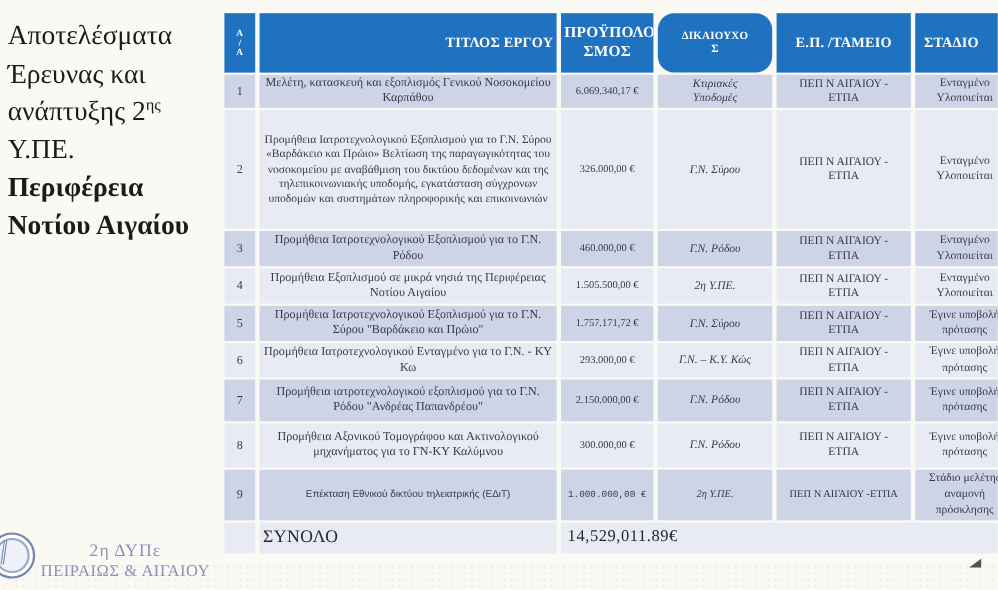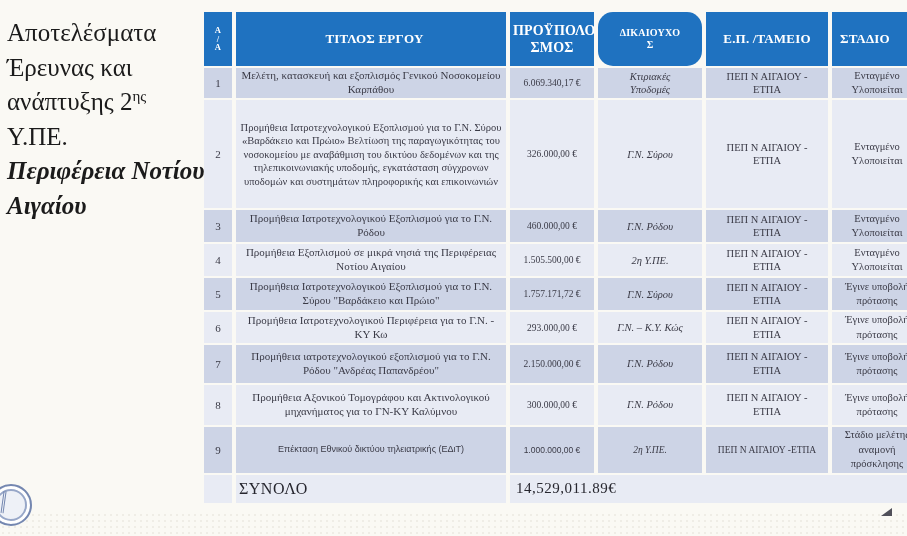"ΤΙΤΛΟΣ ΕΡΓΟΥ" th.h-title { text-align: center -> right }
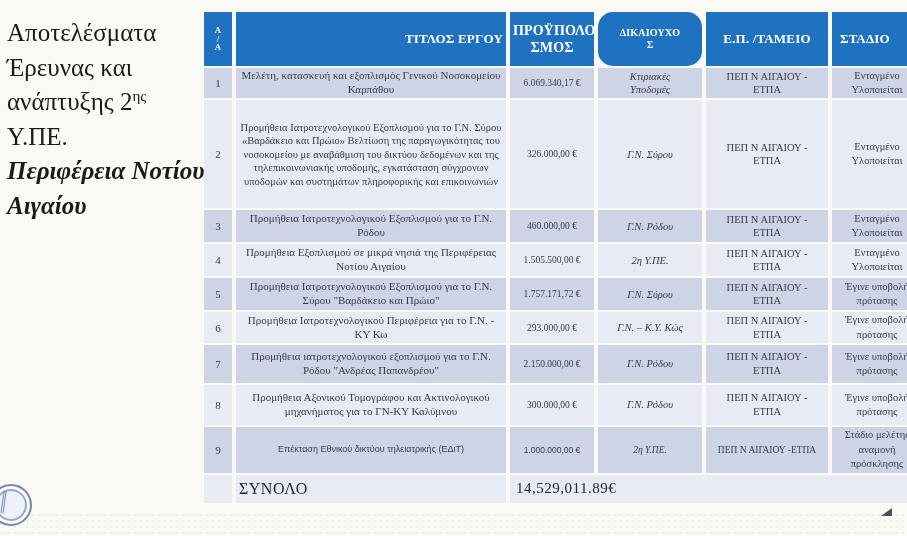"Περιφέρεια Νοτίου Αιγαίου" .slide-title .bold-part { font-style: italic -> none }
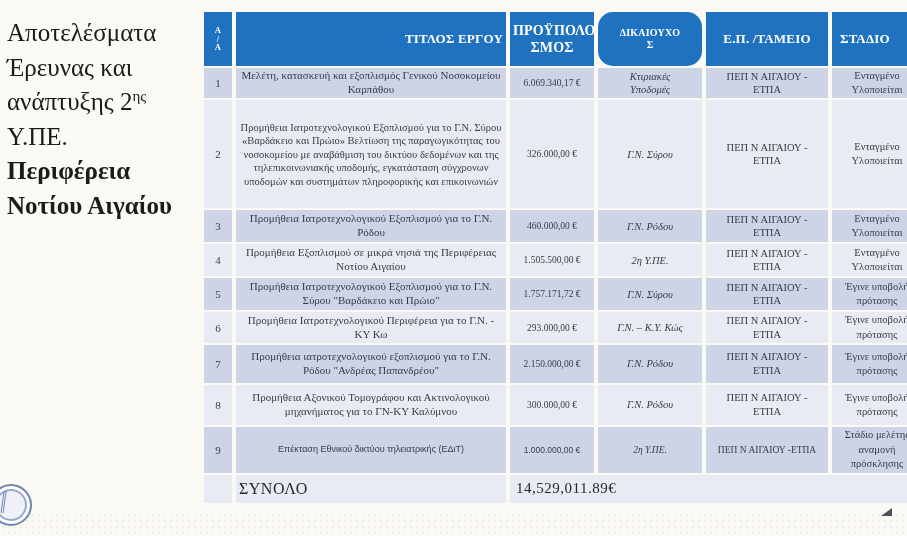"Προμήθεια Ιατροτεχνολογικού Περιφέρεια" td.title { text: Περιφέρεια -> Ενταγμένο }
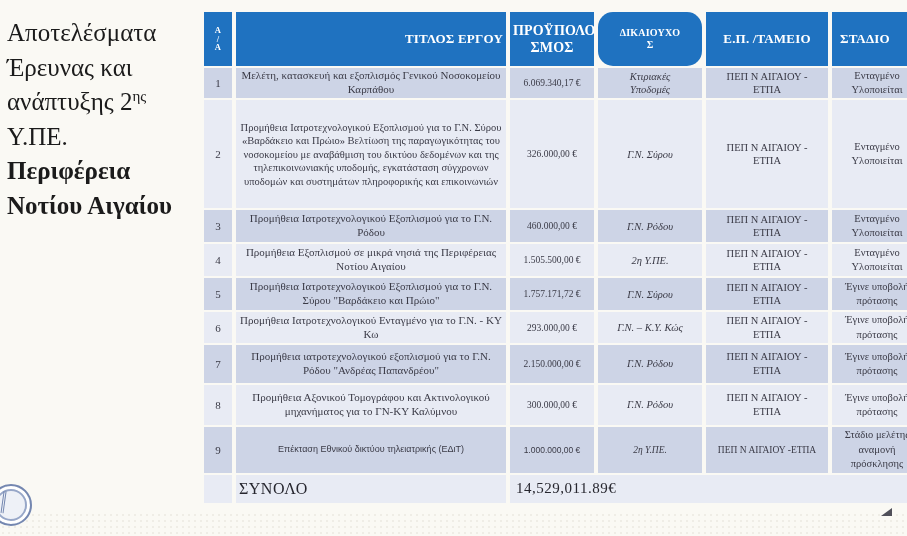"1.000.000,00 €" tr.row-9 td.budget { font-family: Liberation Sans, sans-serif -> Liberation Mono, monospace }
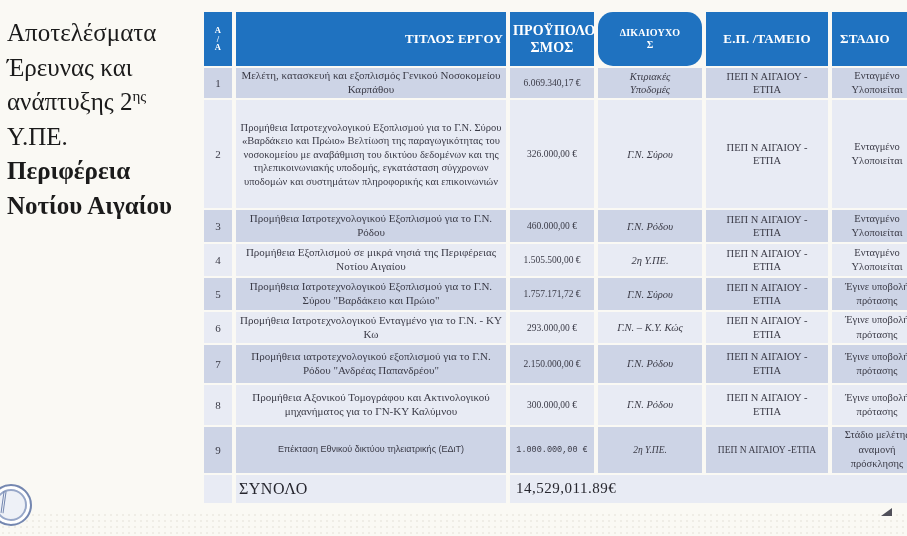"2η ΔΥΠε" div.logo-text { html: none -> <div> <div>2η ΔΥΠε</div> <div>ΠΕΙΡΑΙΩΣ &amp; ΑΙΓΑΙΟΥ</div> </div> }
